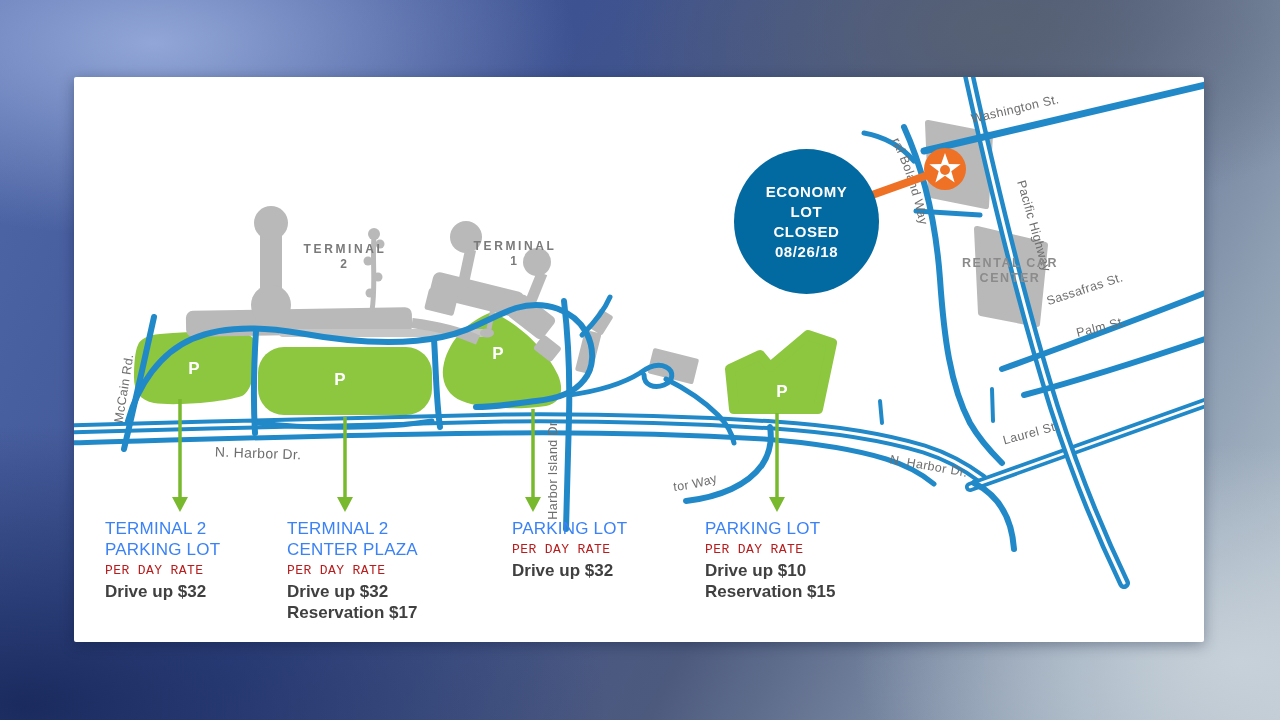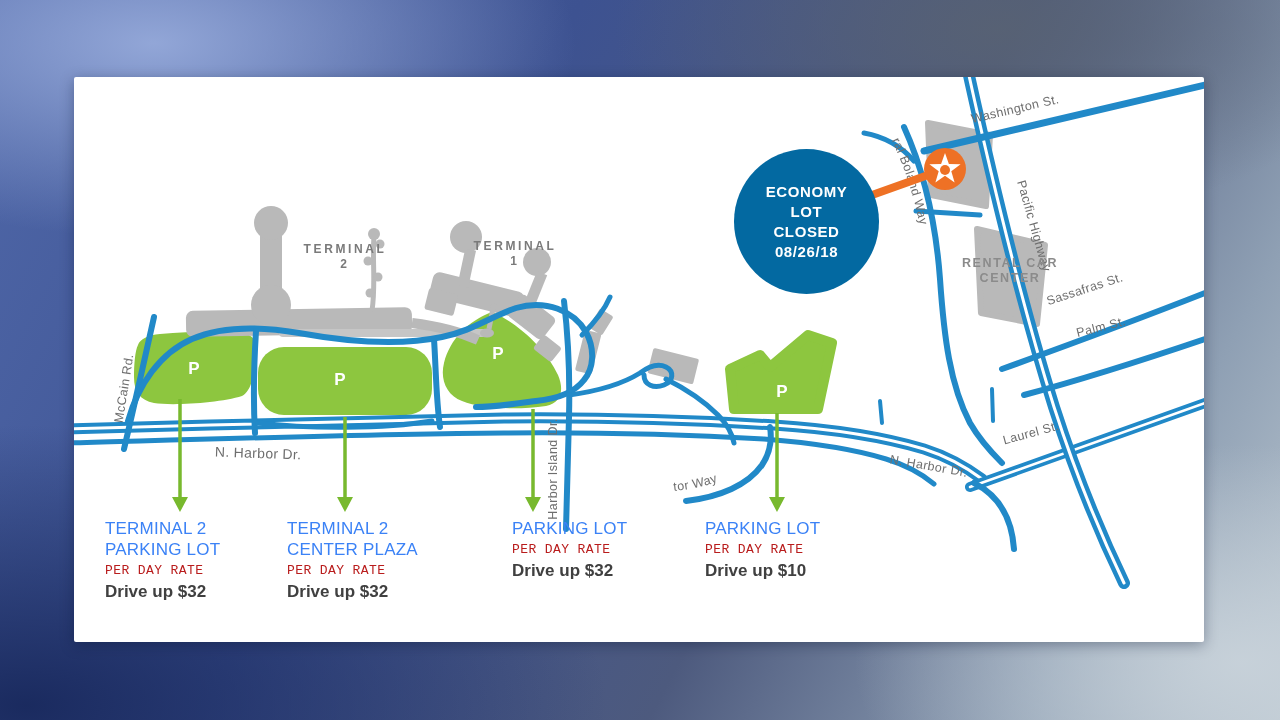"Reservation $15" div.rate { html: none -> <div>Reservation $15</div> }
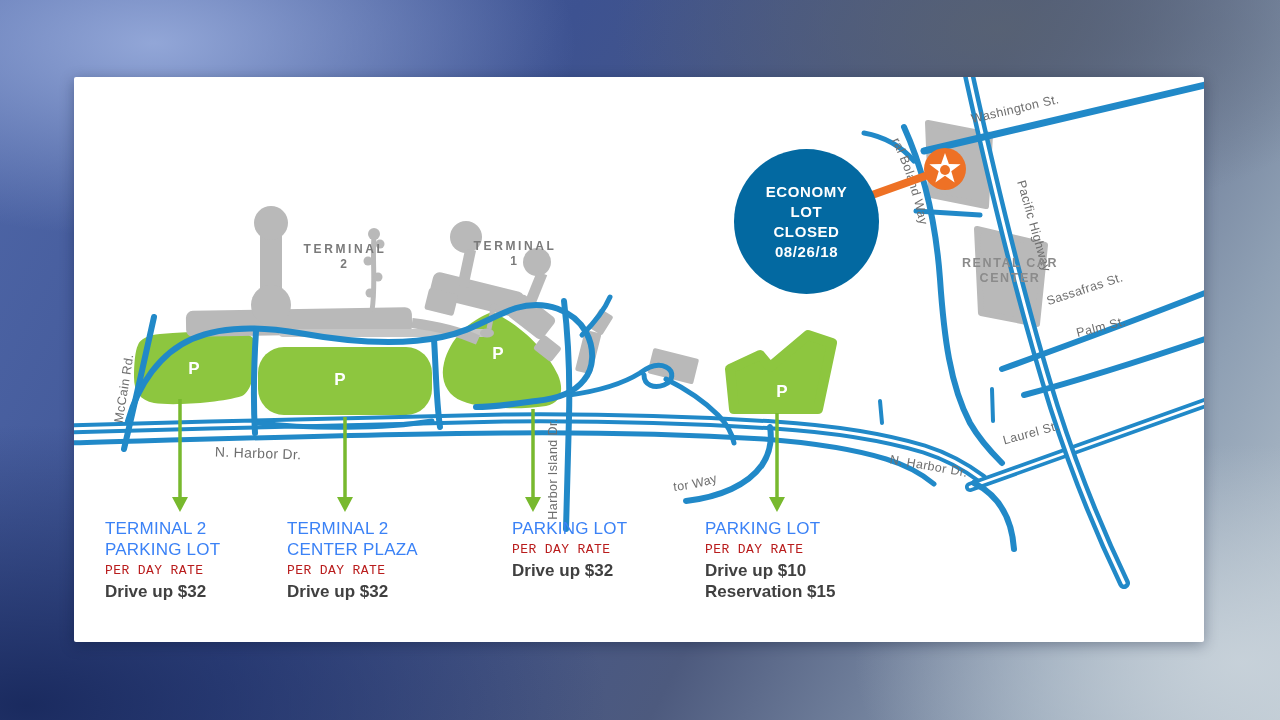"Reservation $17" div.rate { html: none -> <div>Reservation $17</div> }
